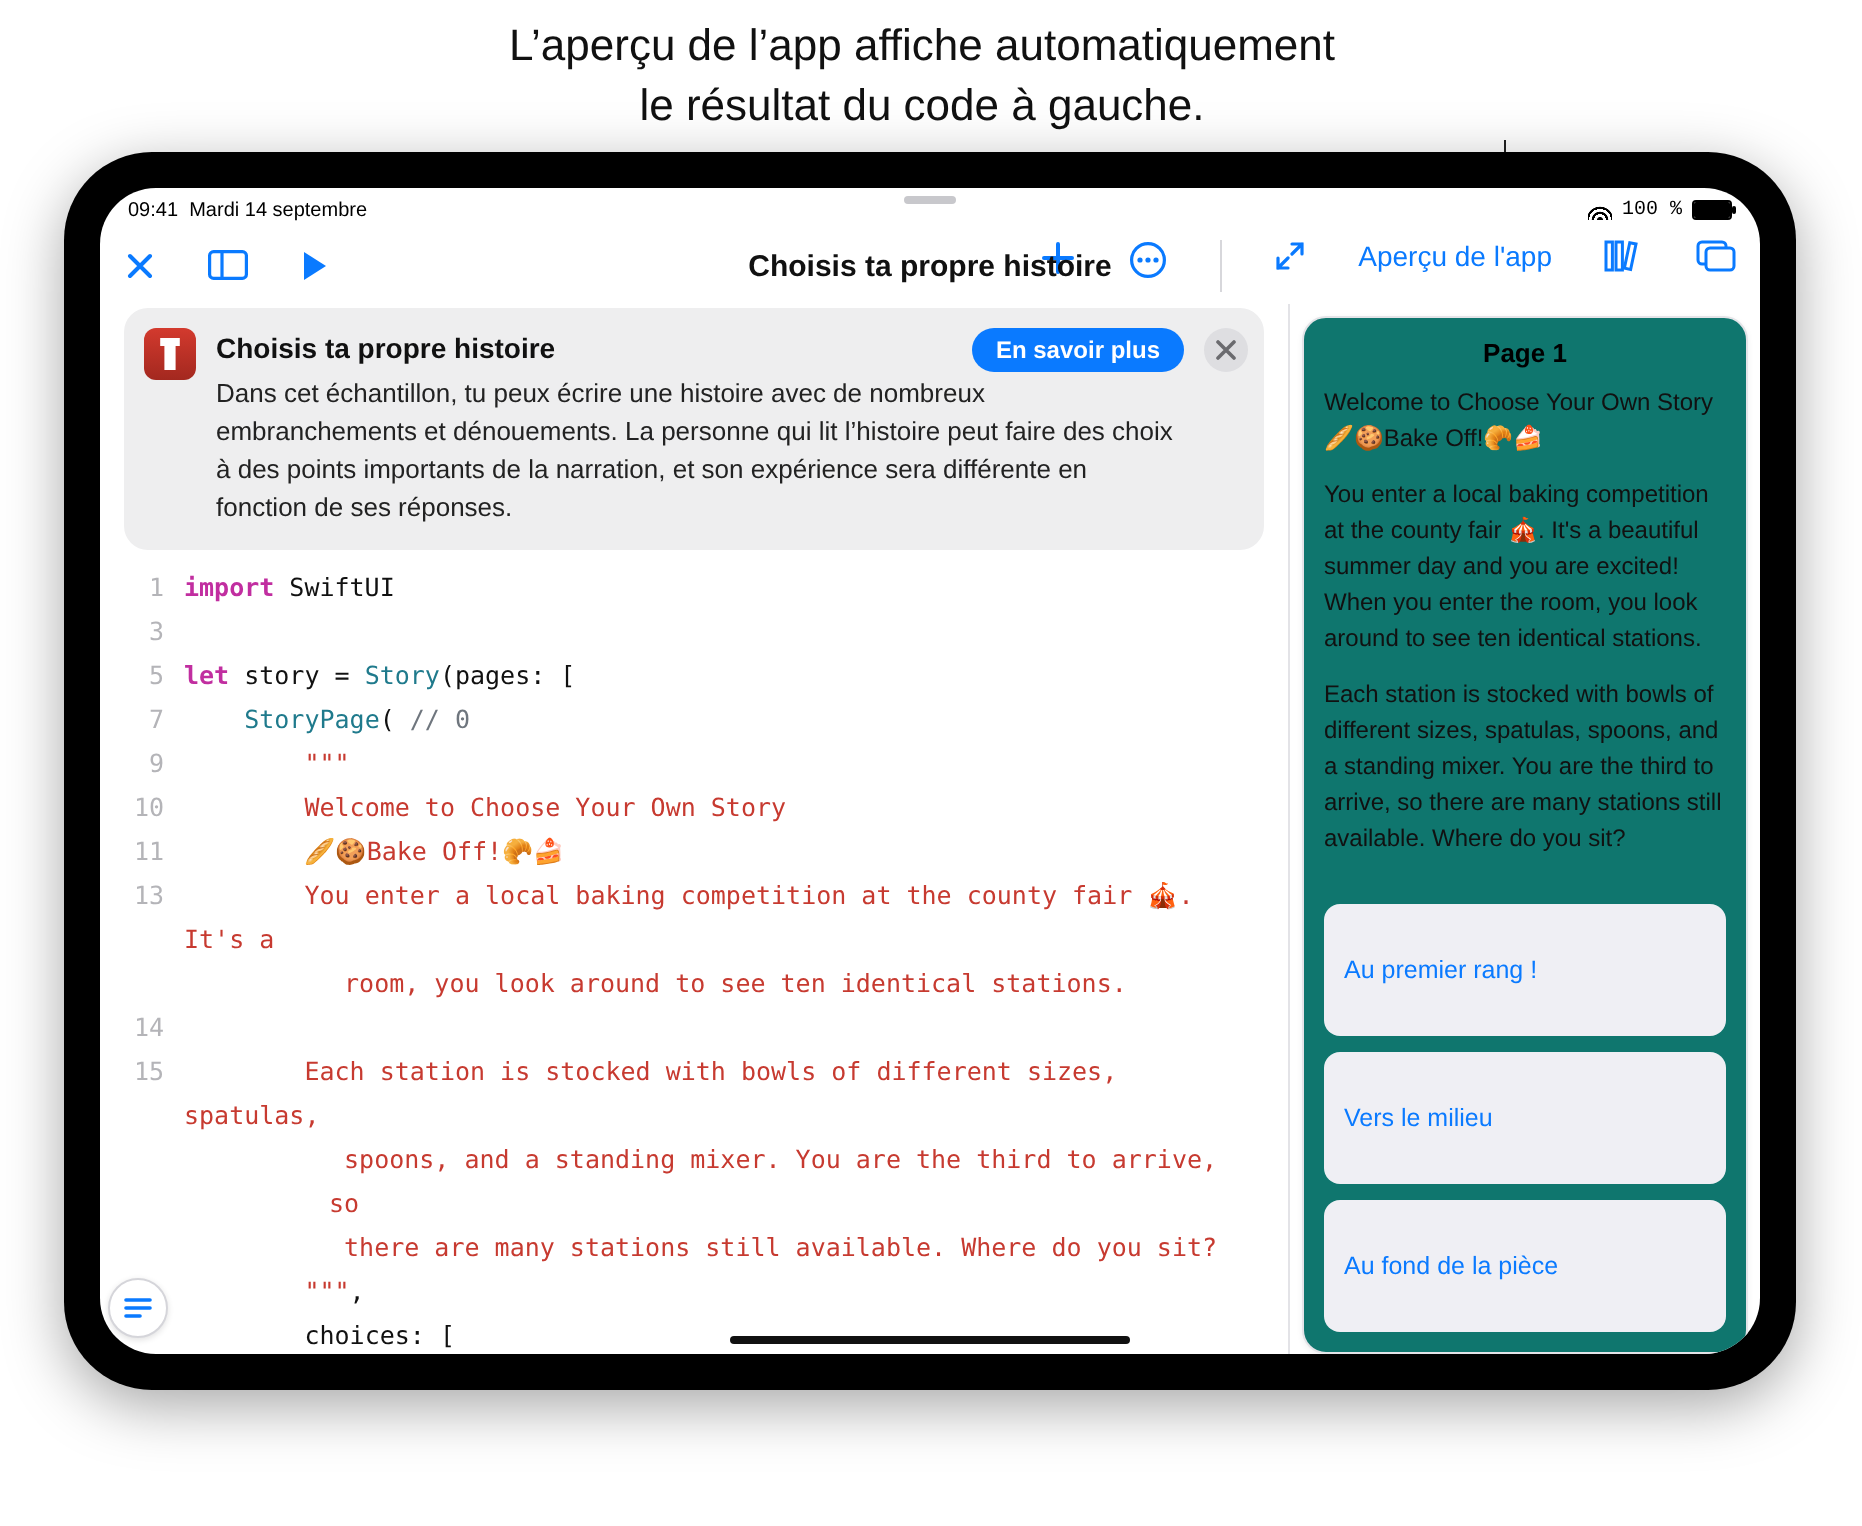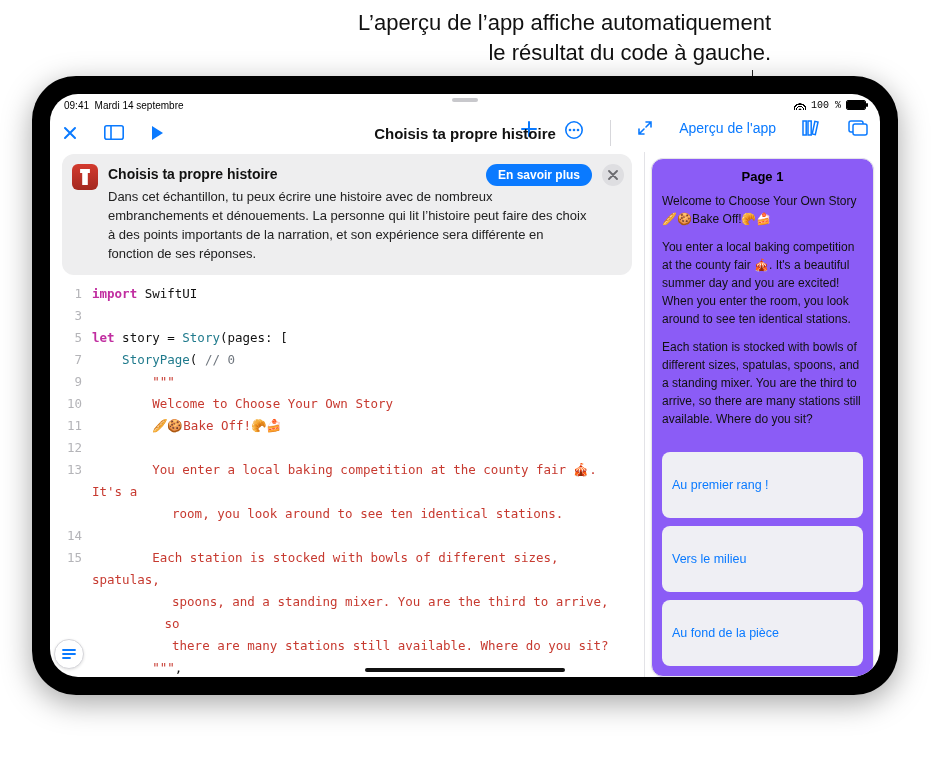"L’aperçu de l’app affiche" .caption { text-align: right -> center }
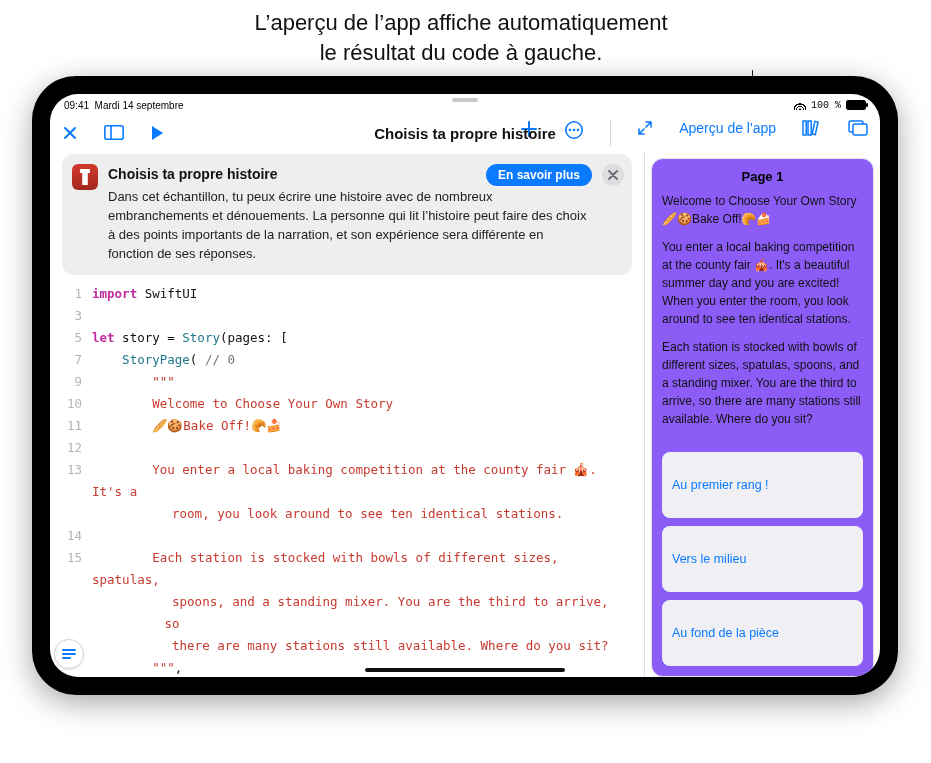"Page 1" .phone-card { background: #8b5cf6 -> #0f766e }
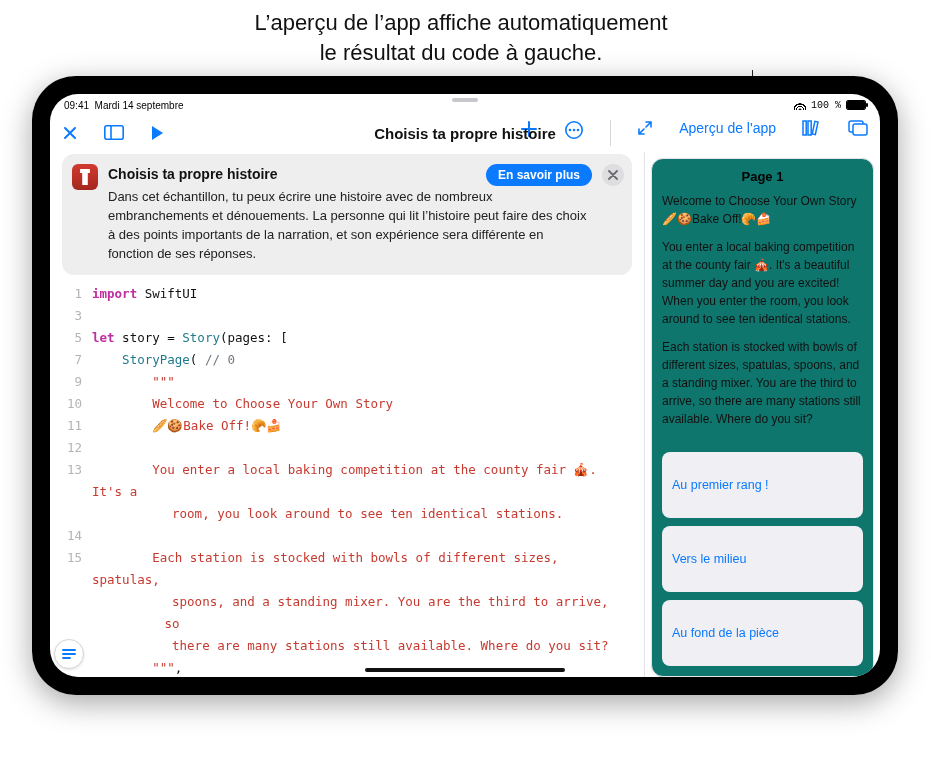"12" div.code-row { html: <div> <div>12</div> <div></div> </div> -> none }
